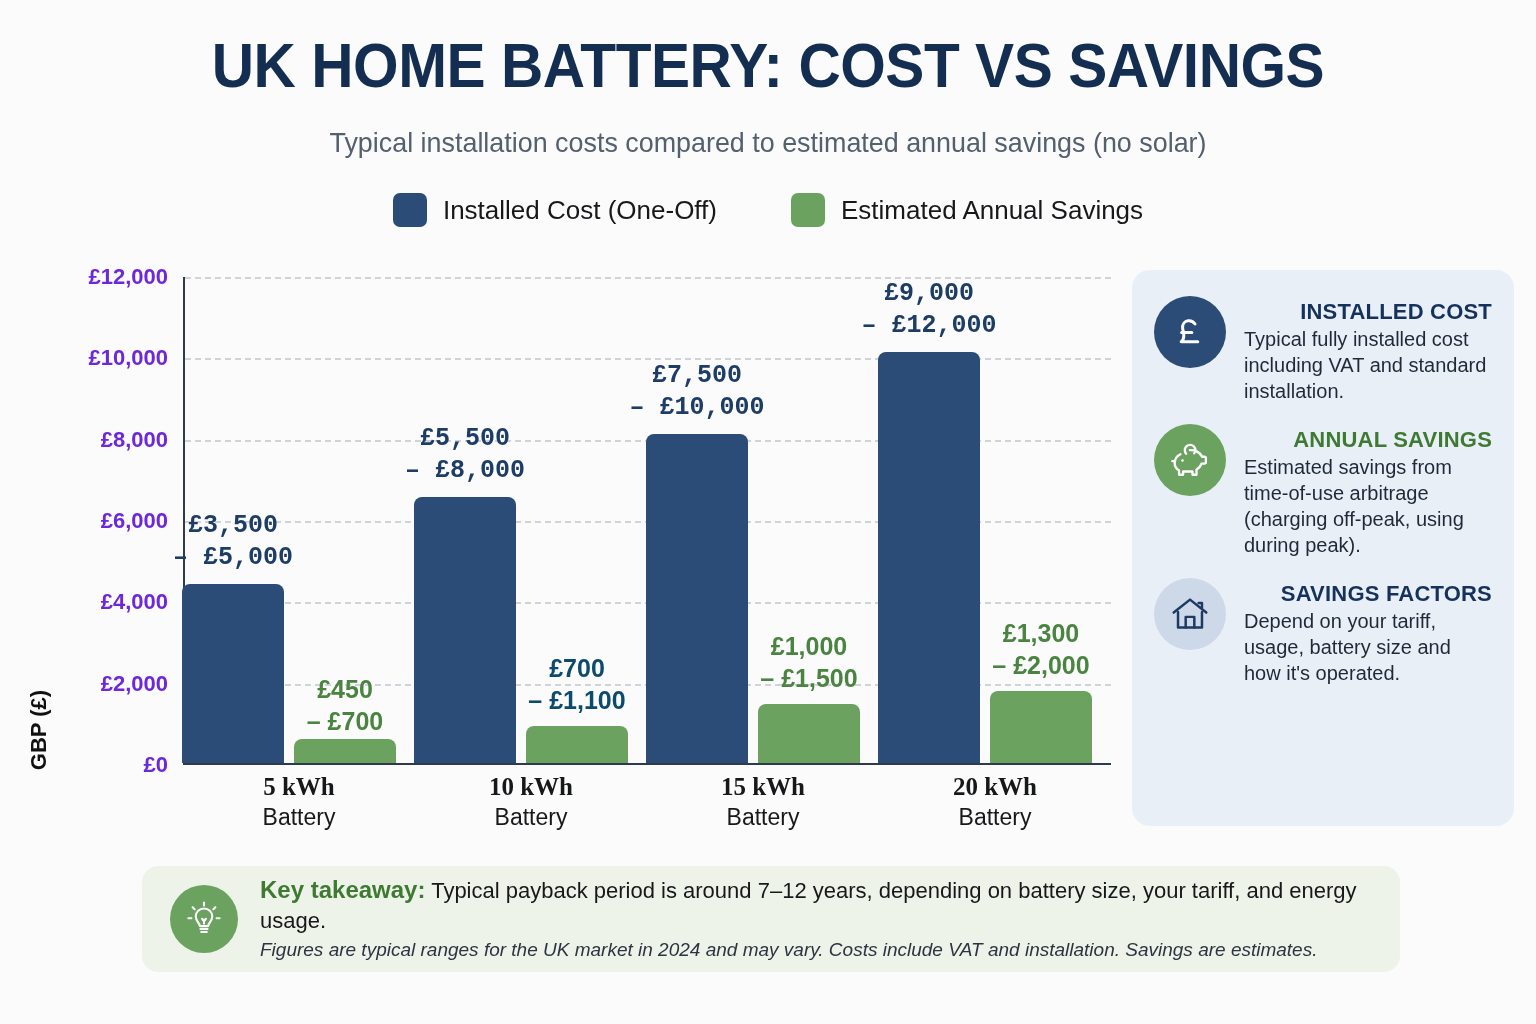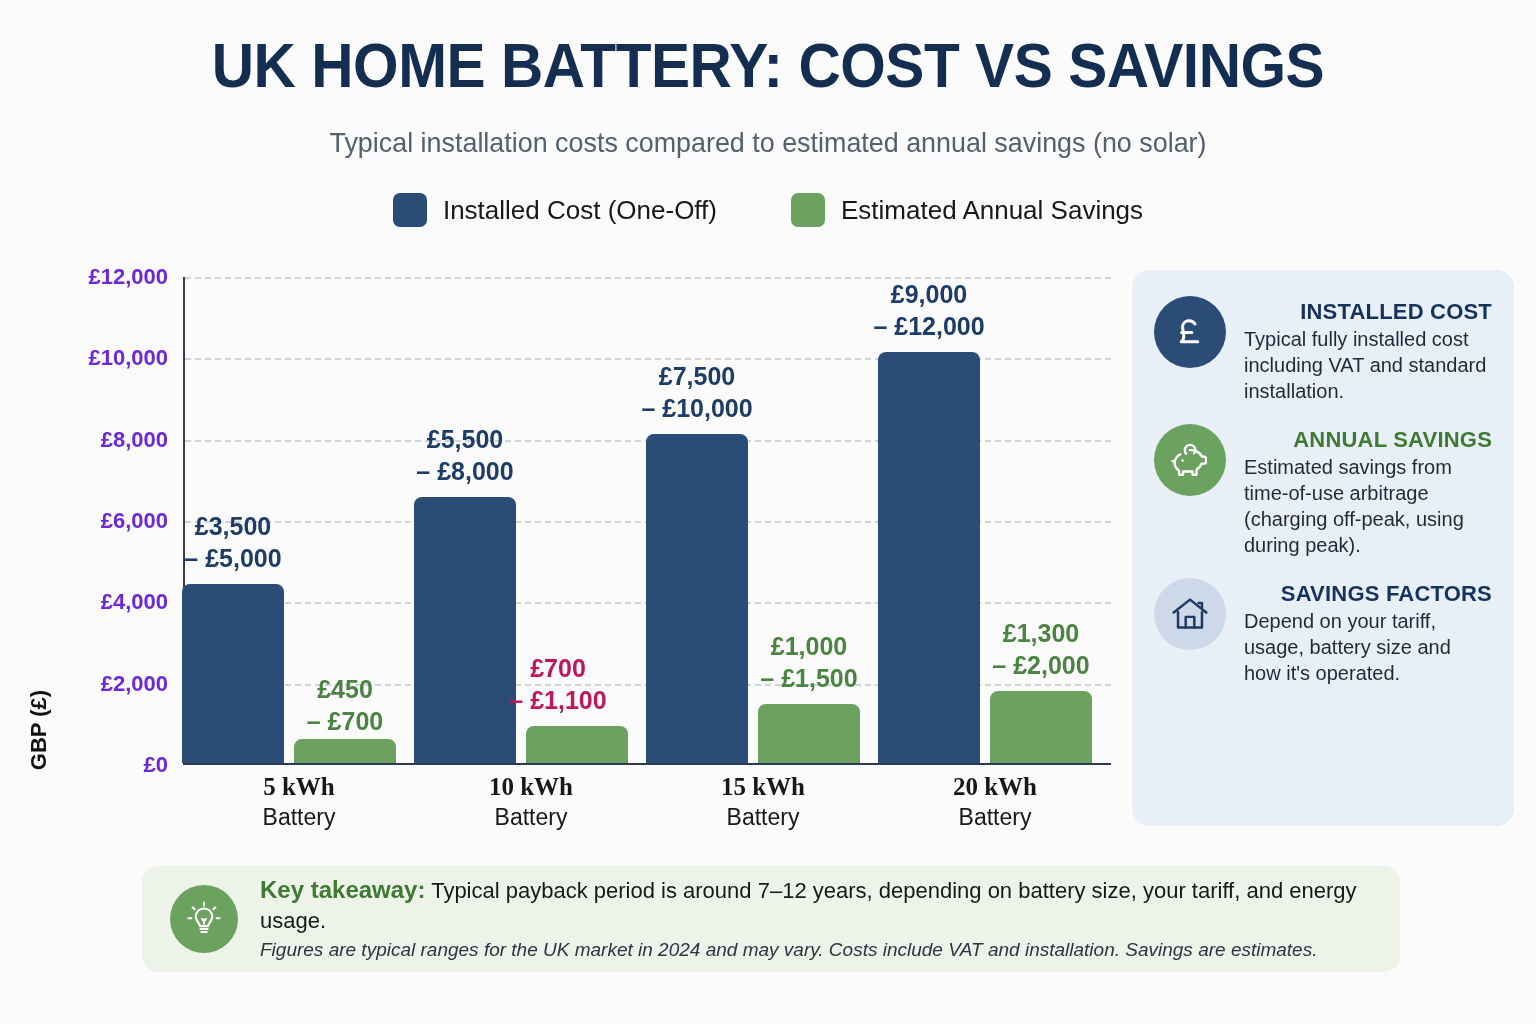"£9,000" .barlabel.cost { font-family: none -> Liberation Mono, monospace }
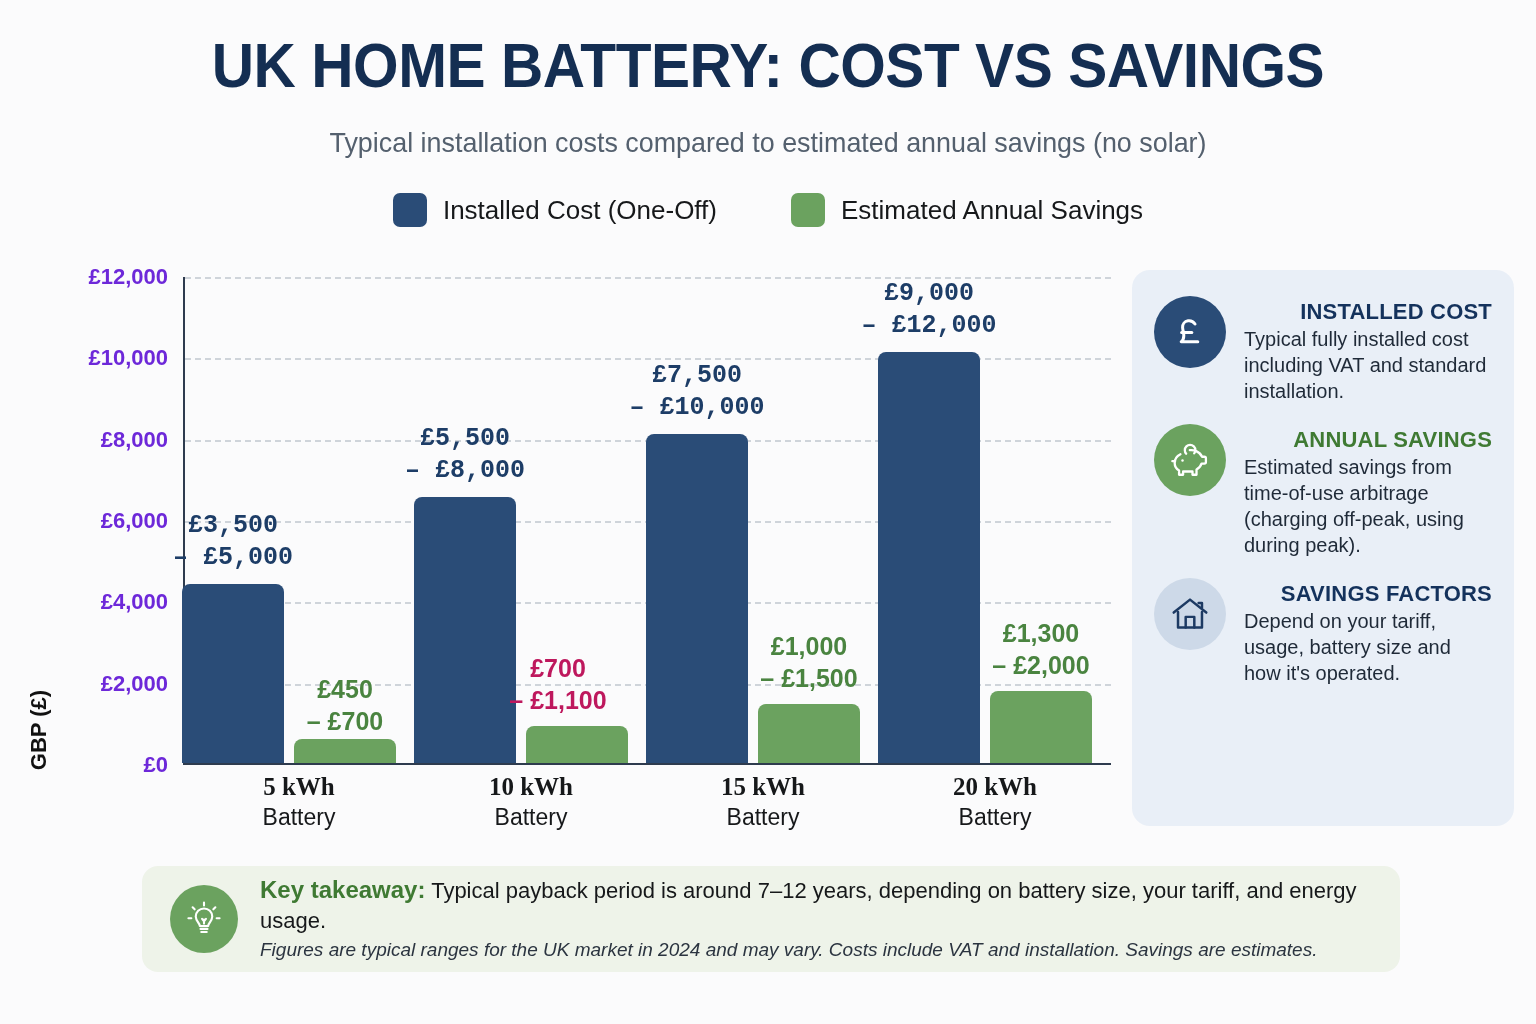"£700" div.barlabel { color: #be185d -> #0c4a6e; left: 294px -> 313px }
